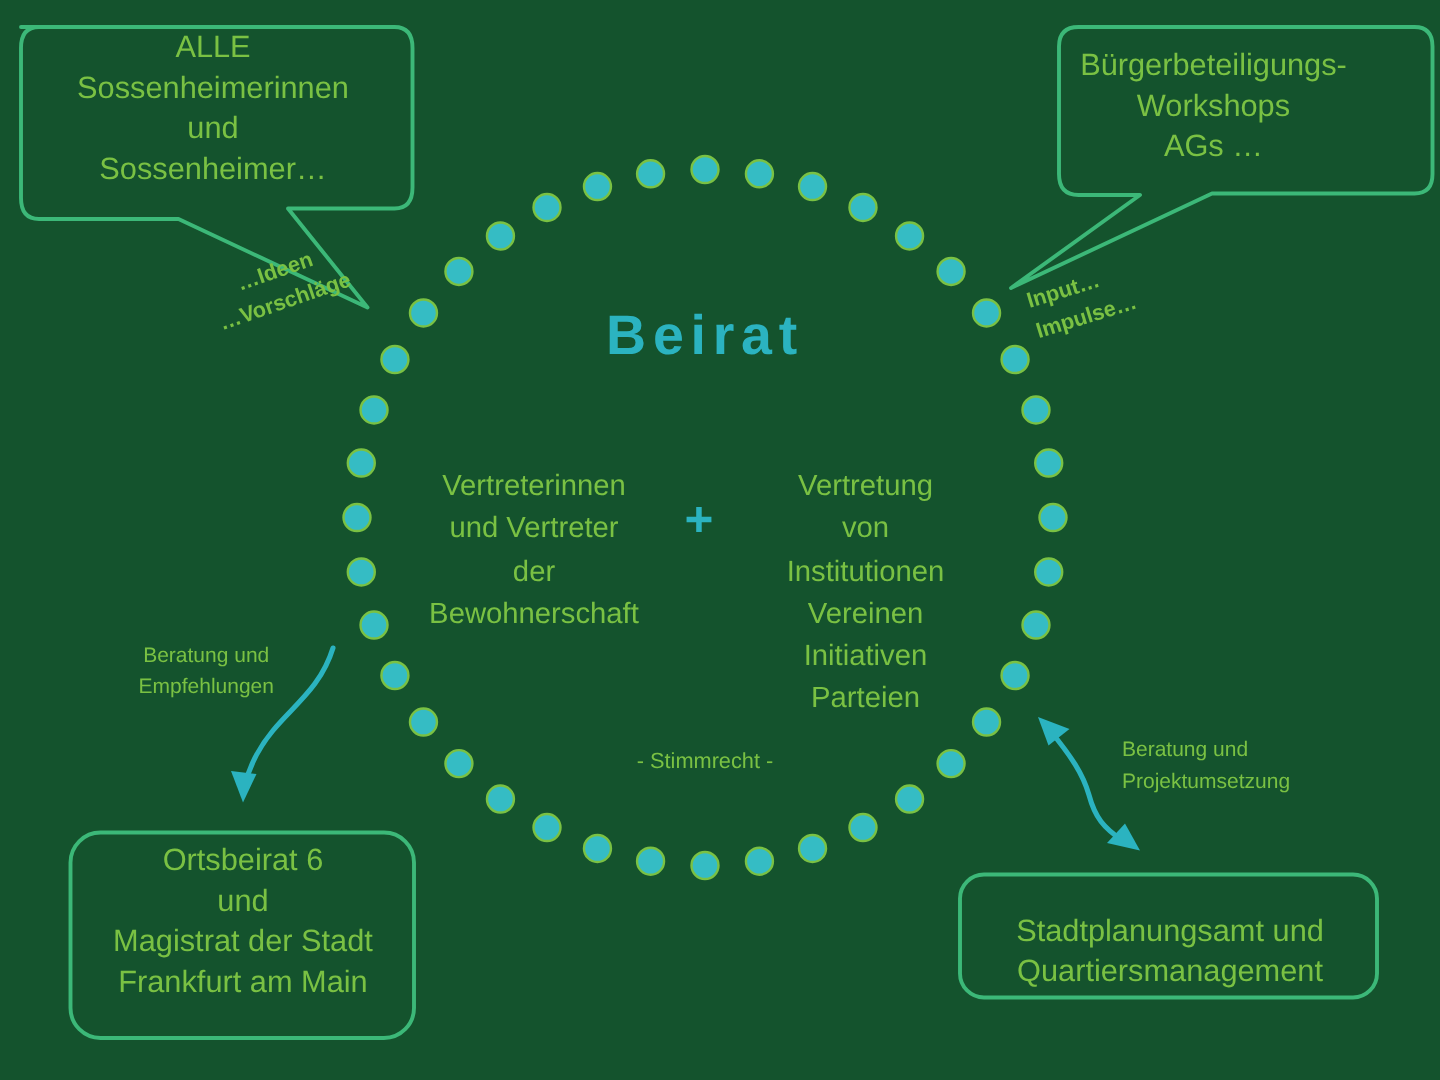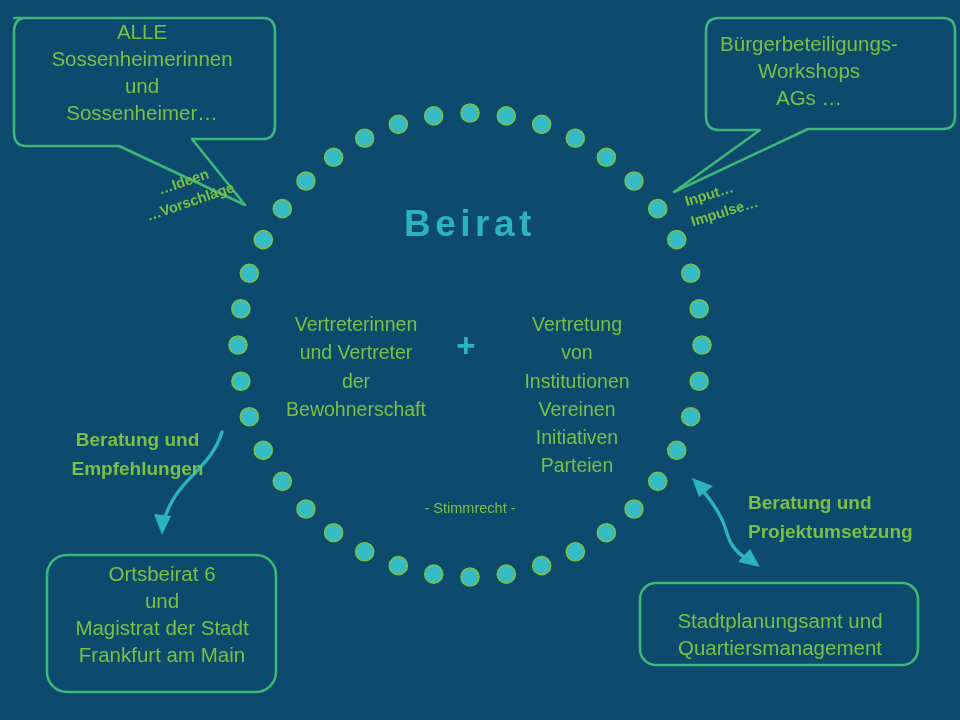"ALLE" #stage { background: #0c4a6e -> #14532d }
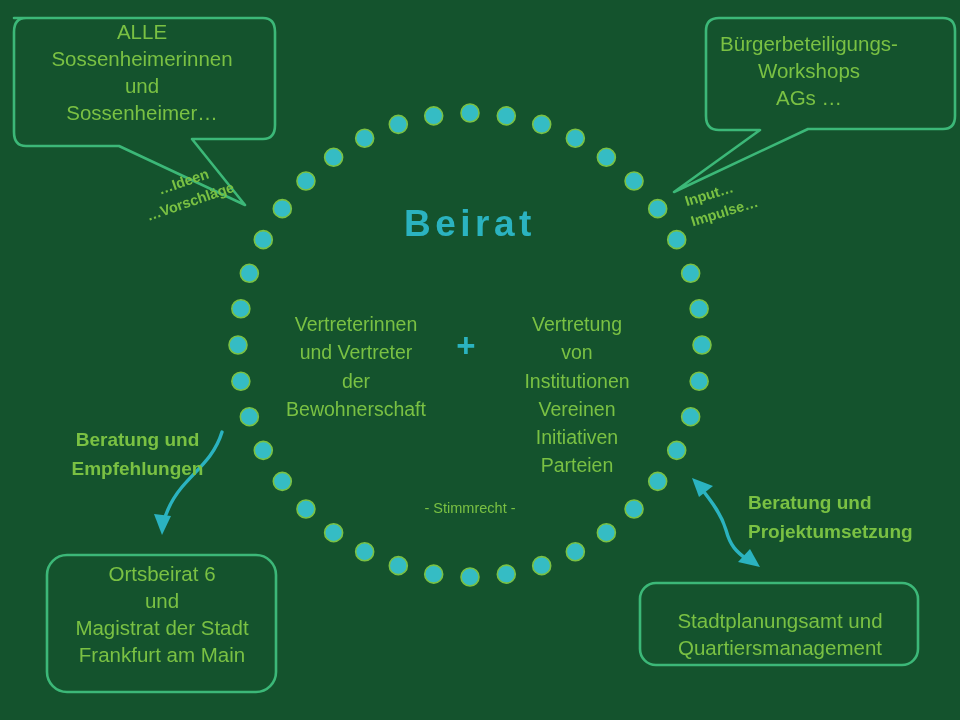"Beratung und" .arrow-label { font-size: 19px -> 14px; font-weight: bold -> normal }
